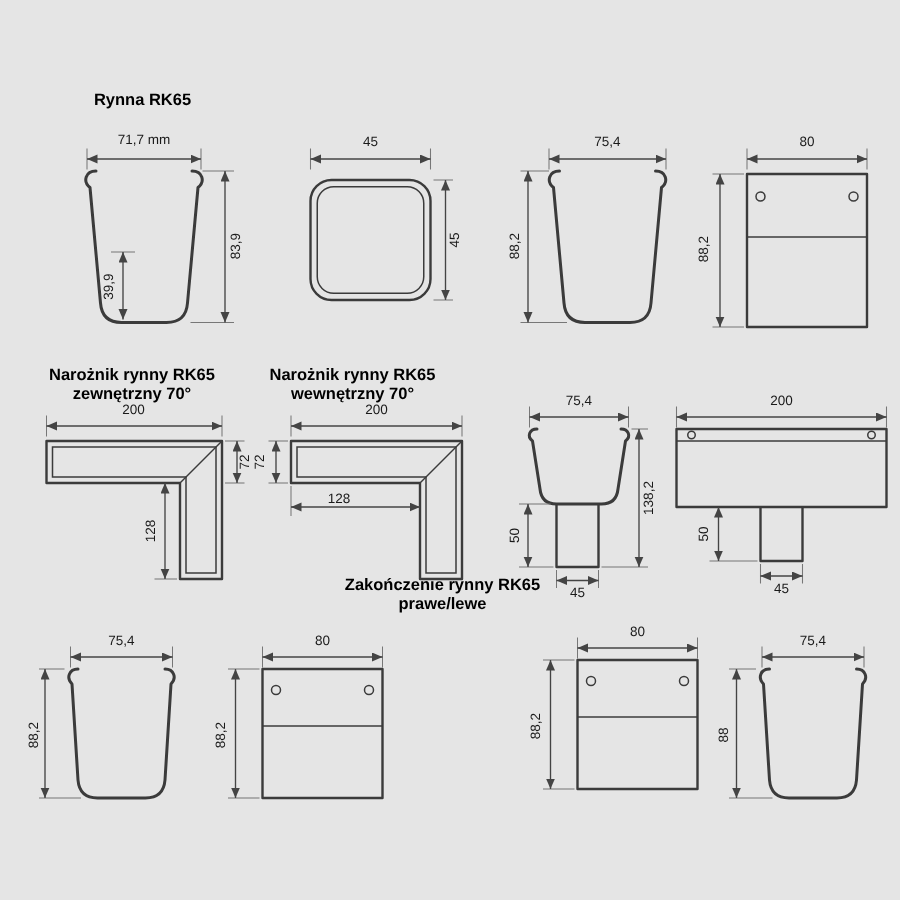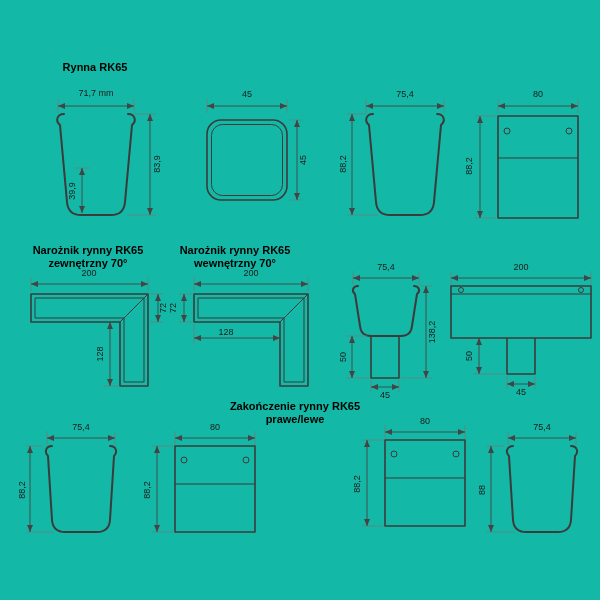"Rynna RK65" #canvas { background: #14b8a6 -> #e5e5e5 }
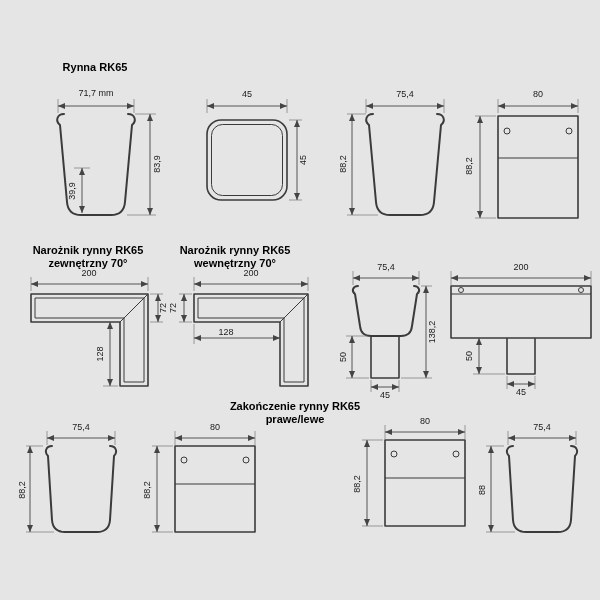"Zakończenie rynny RK65" div.sec-title { top: 400px -> 384px }
